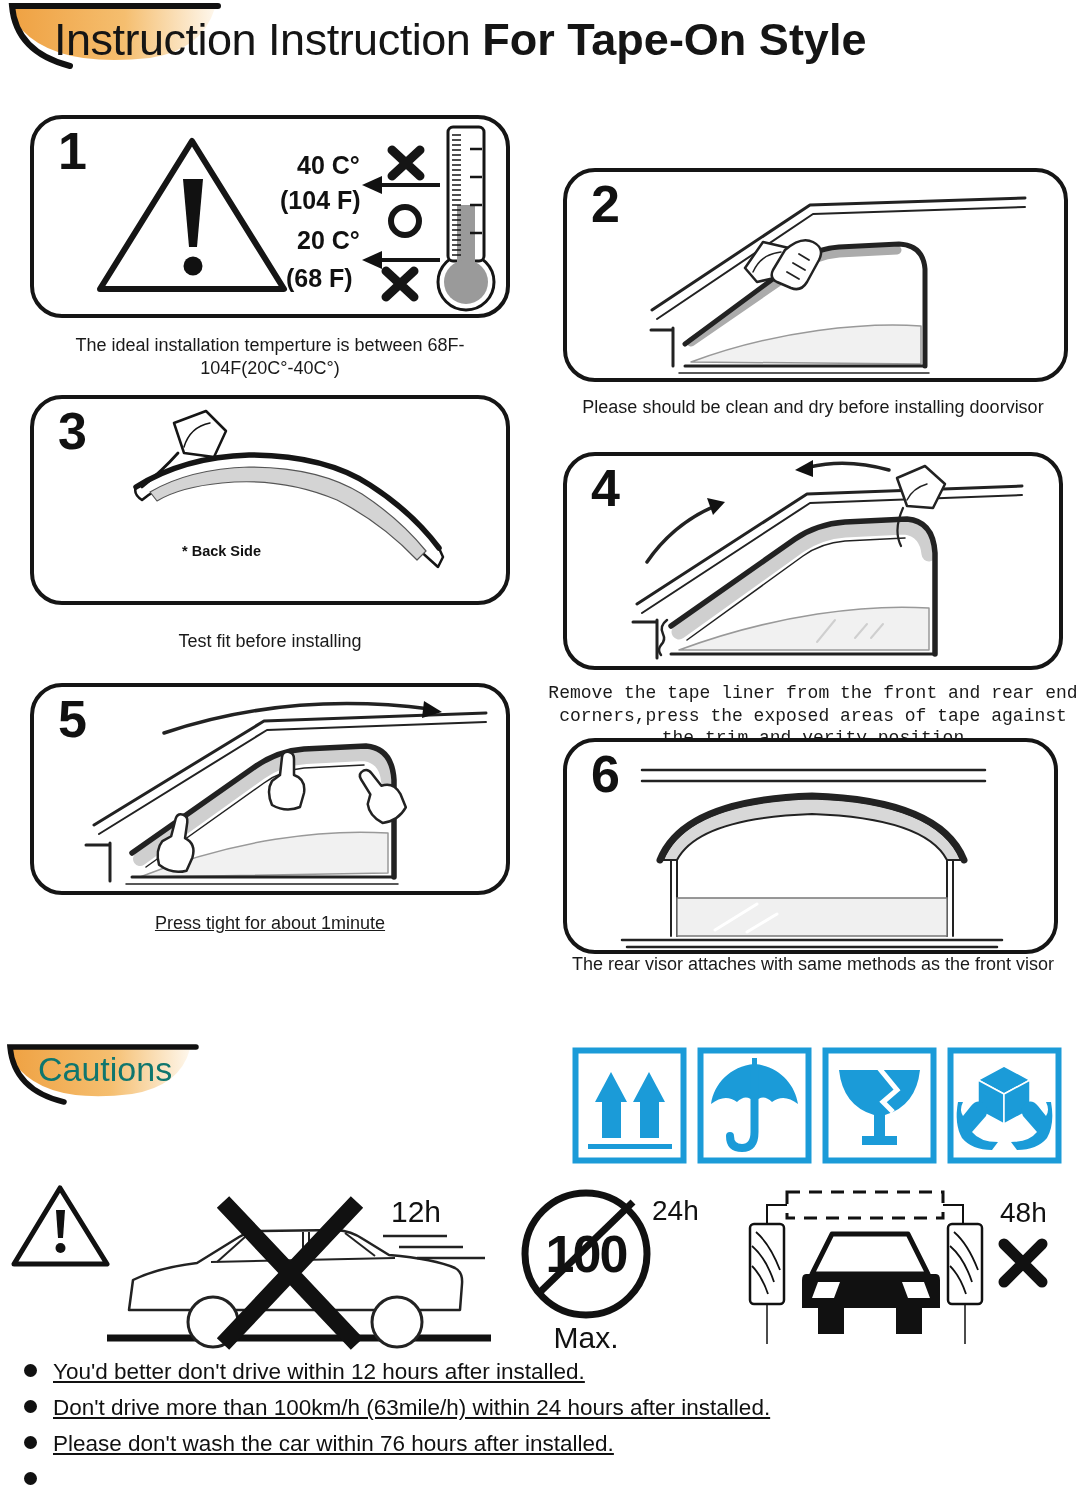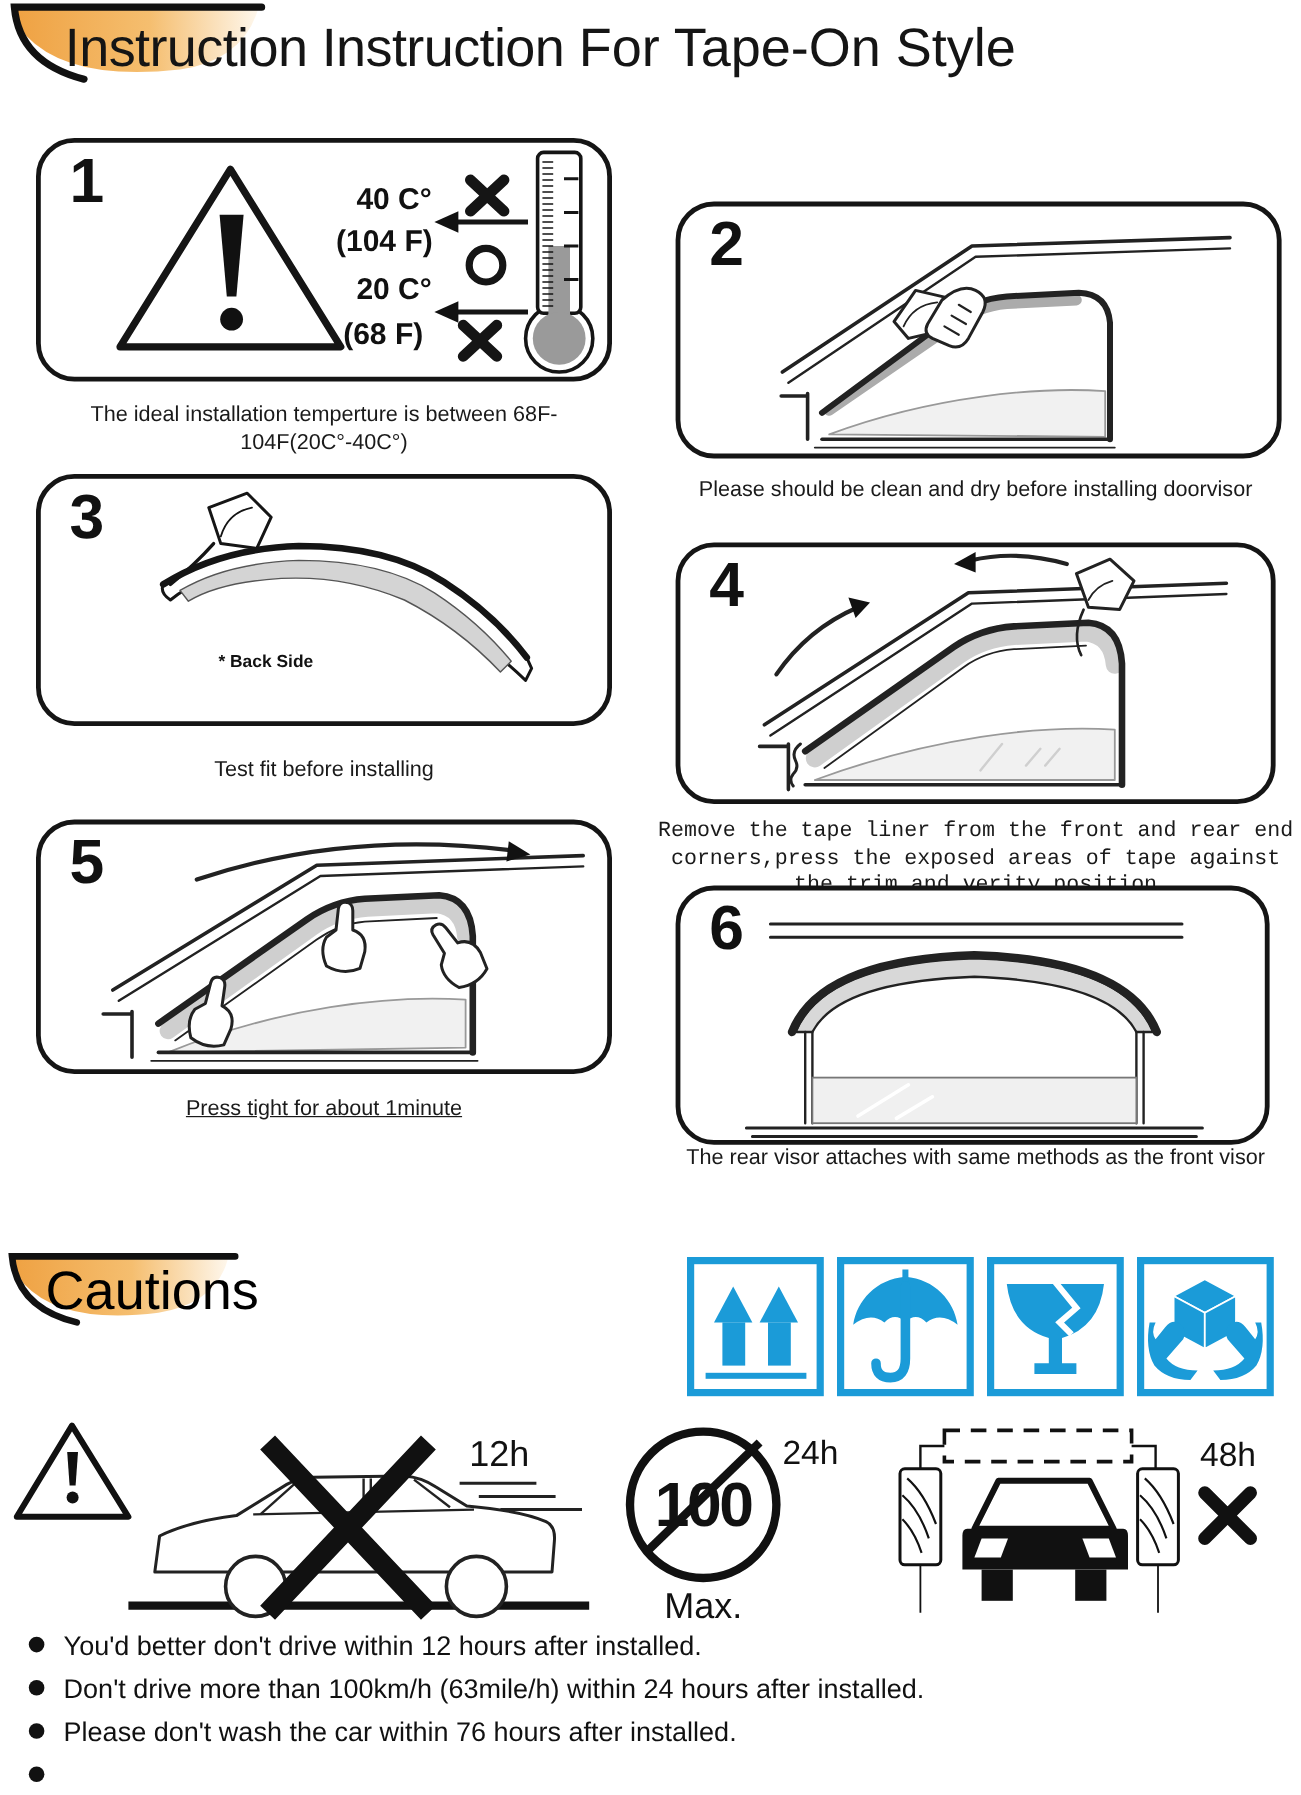"For Tape-On Style" #title .bold { font-weight: normal -> bold }
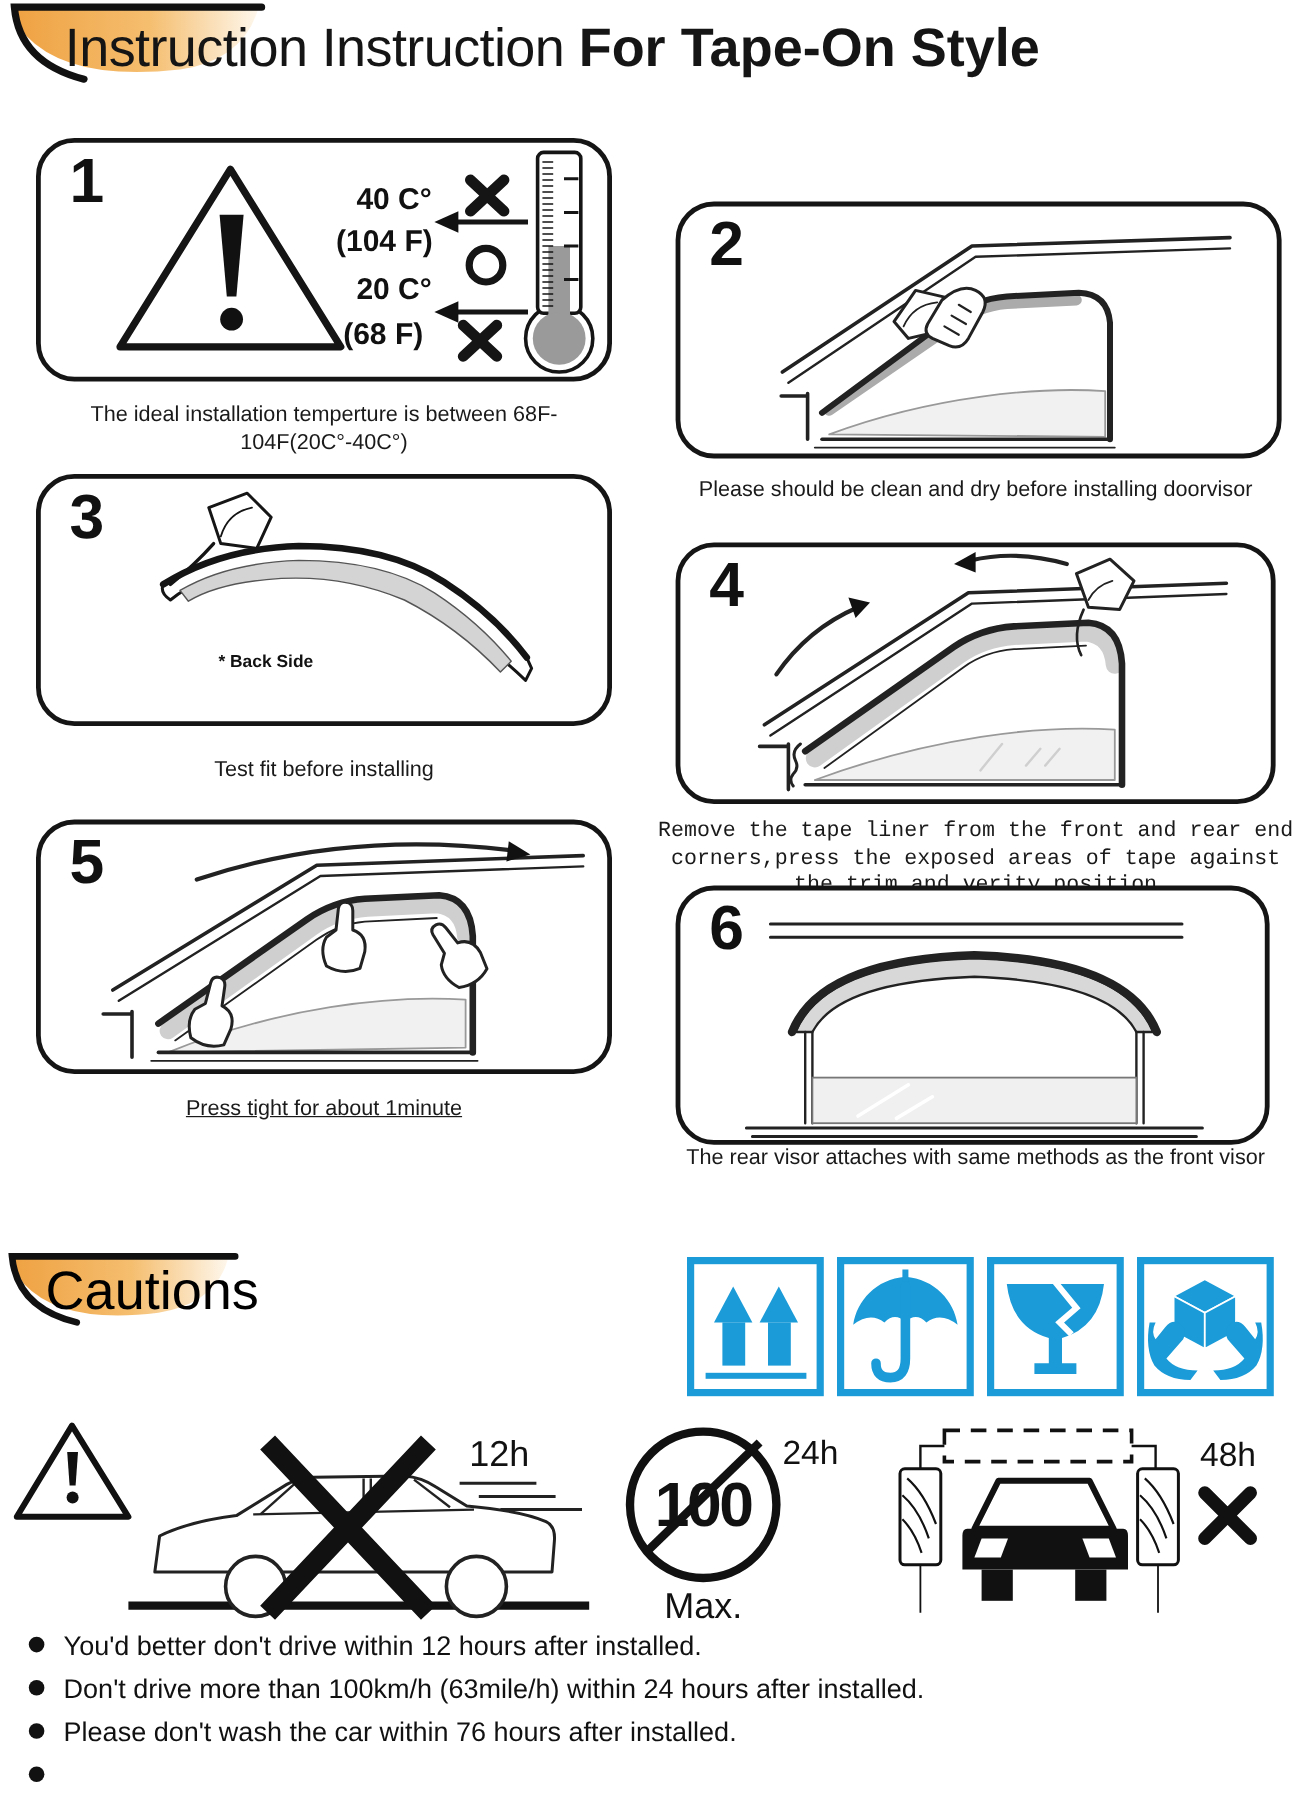"Cautions" #cautions-heading { color: #000000 -> #0f766e; font-size: 45px -> 34px }
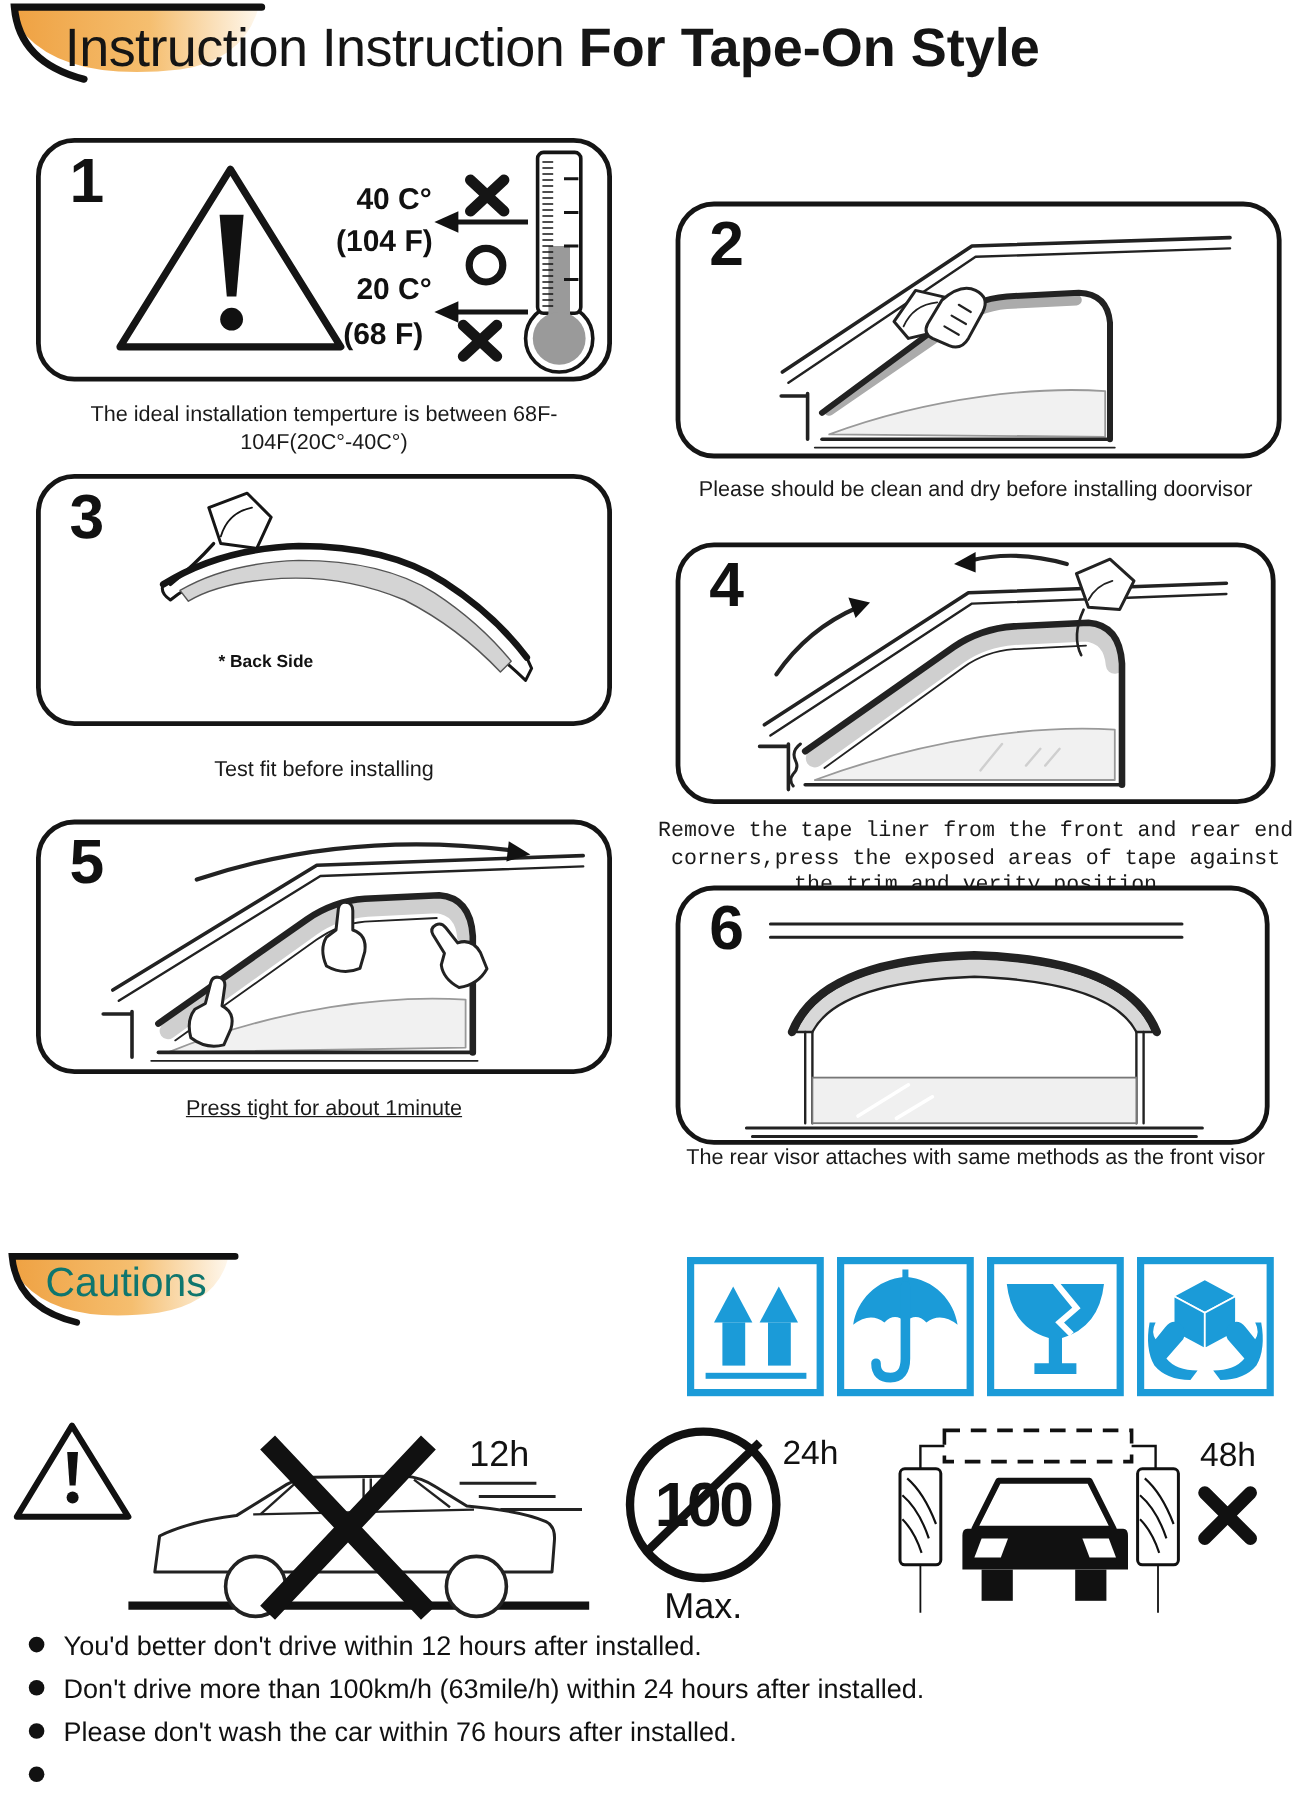"You'd better don't drive within" .bullet { text-decoration: none -> underline }
